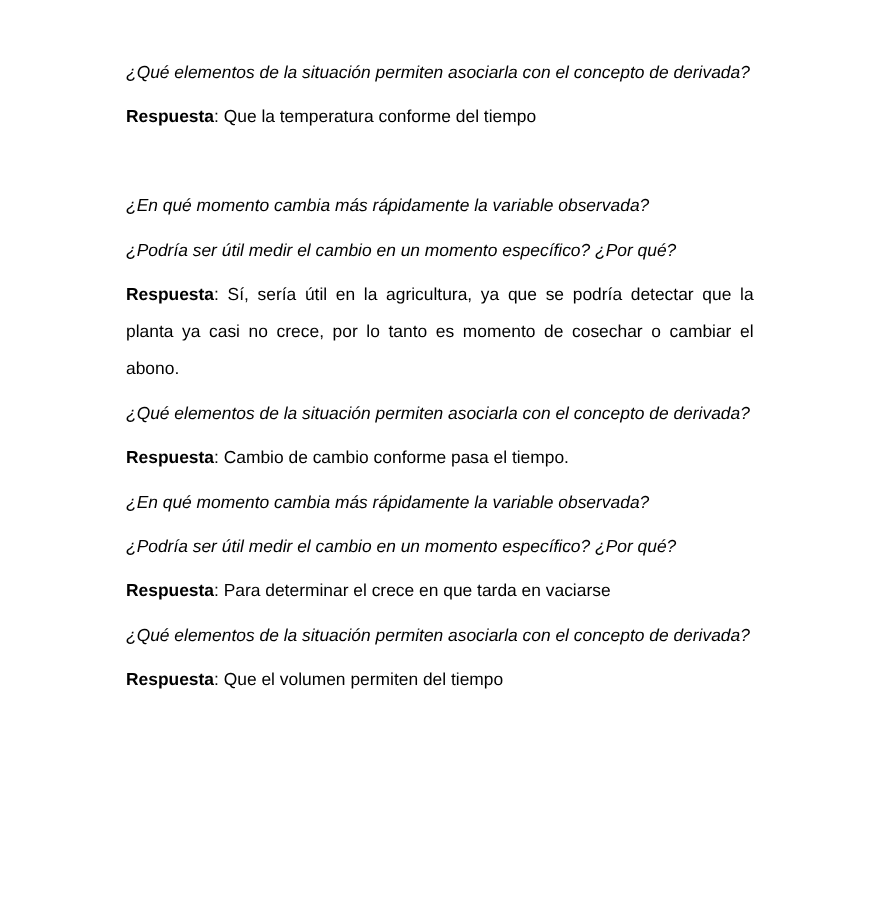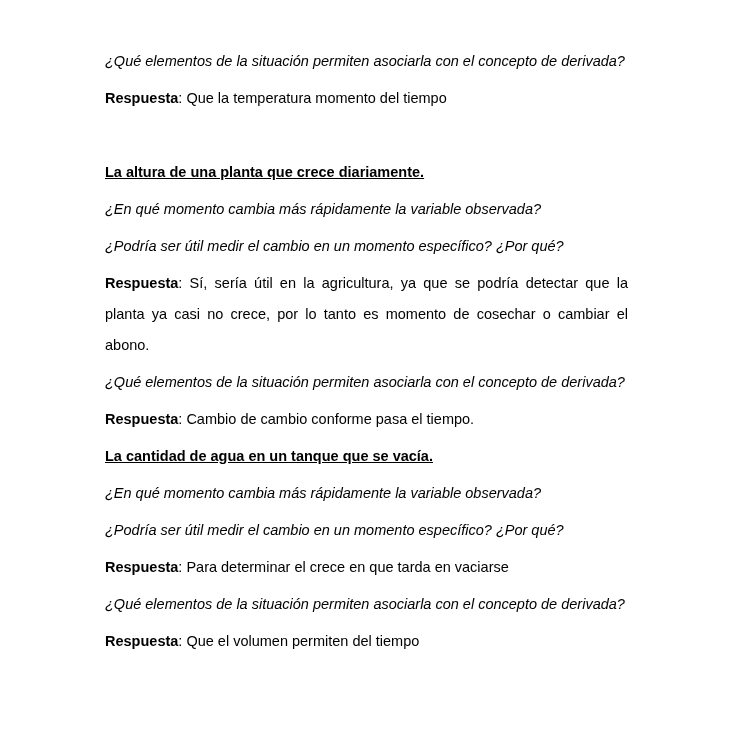": Que la temperatura momento" span { text: momento -> conforme }
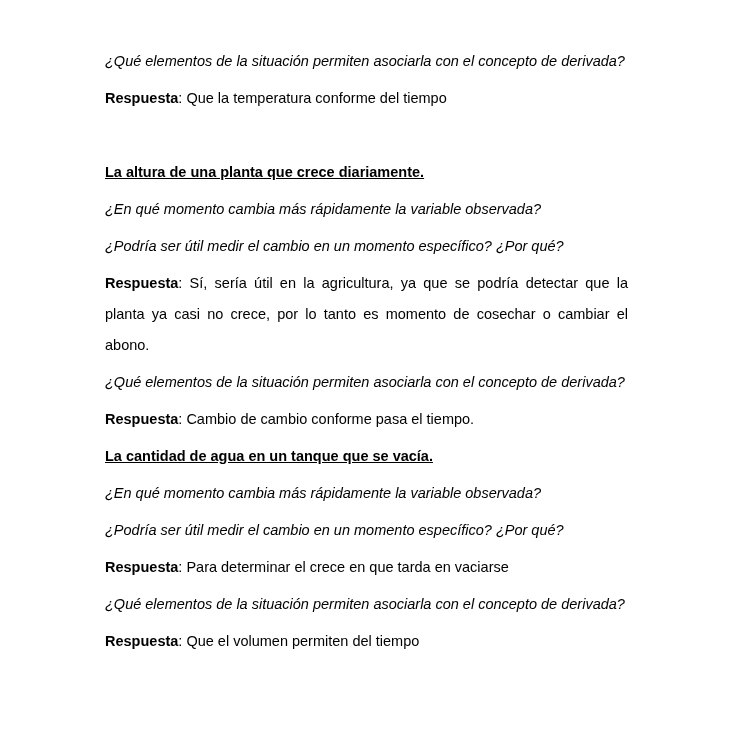"La altura de una planta" p.heading { html: <p><span>La altura de una planta que crece diariamente.</span></p> -> none }
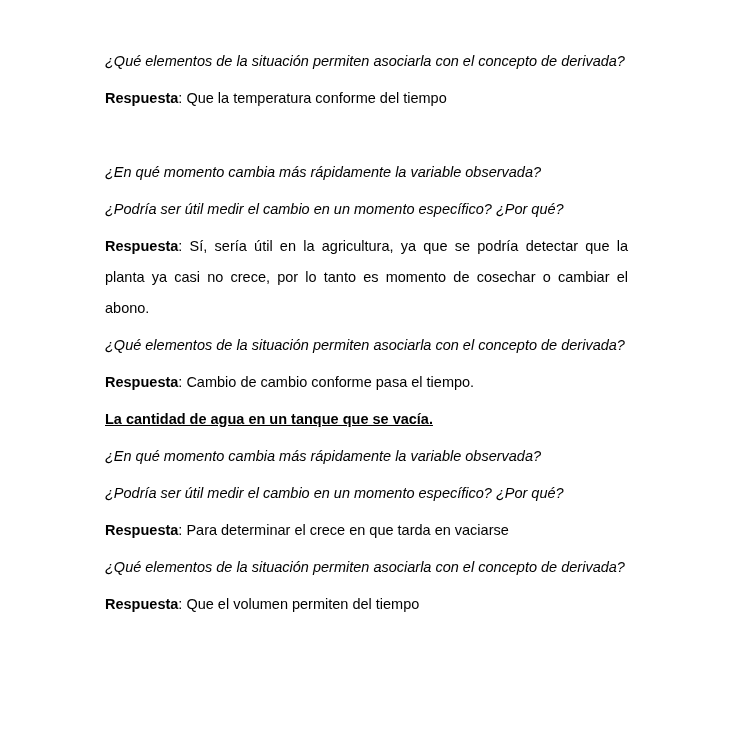"La cantidad de agua en" p.heading { html: <p><span>La cantidad de agua en un tanque que se vacía.</span></p> -> none }
